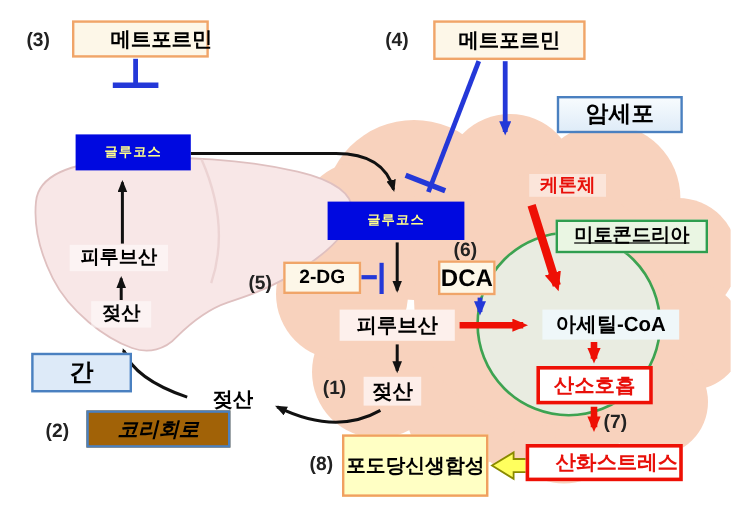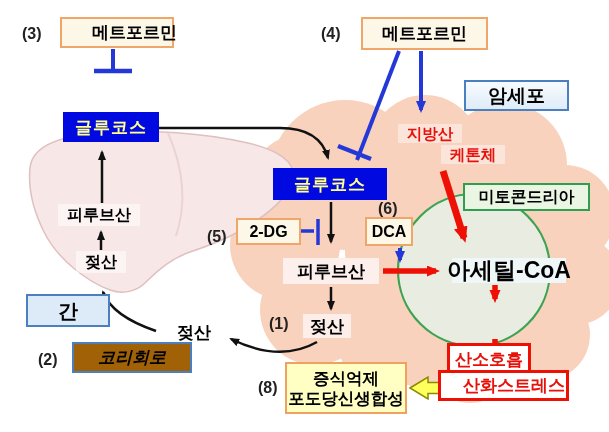"글루코스" .bluefill { font-size: 17px -> 11px }
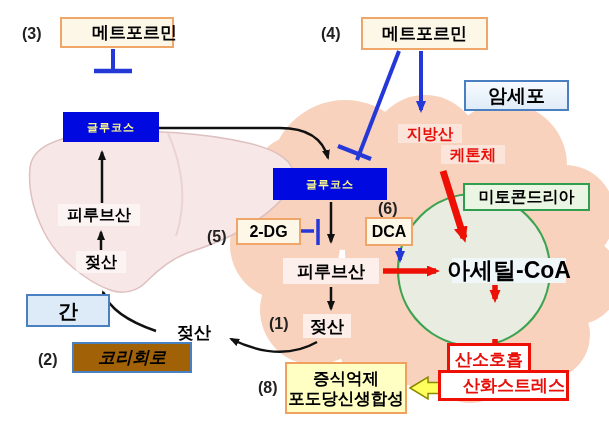"지방산" div.bx { html: <div>지방산</div> -> none }
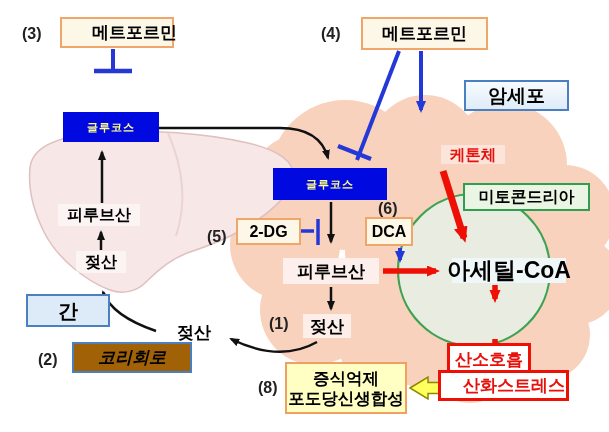"미토콘드리아" div.bx { text-decoration: none -> underline }
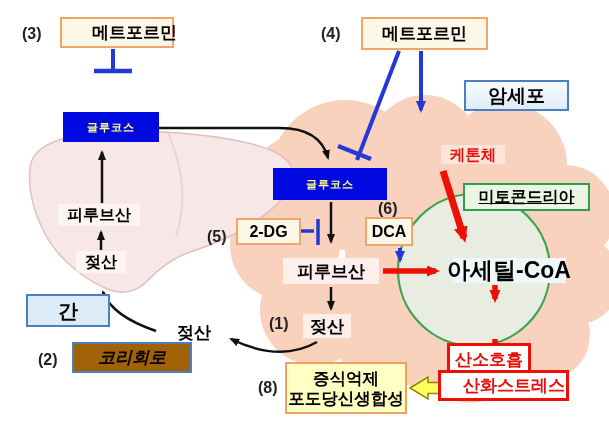"DCA" div.bx { font-size: 16px -> 20px }
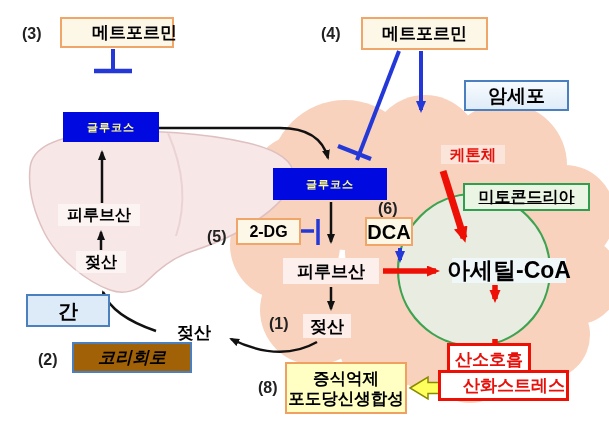"아세틸-CoA" div.bx { font-size: 23px -> 17px }
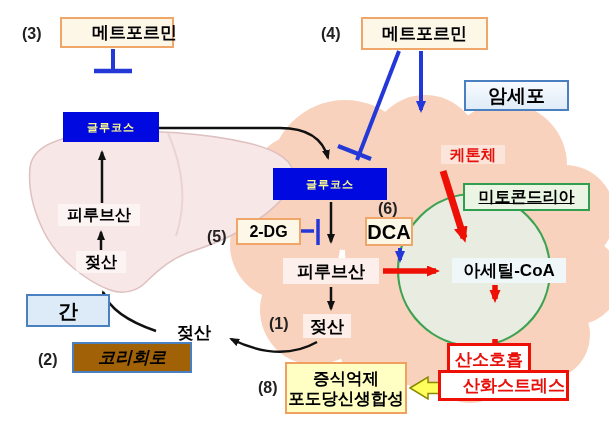"산소호흡" div.bx { margin-top: 38px -> none; width: 84px -> 97px }
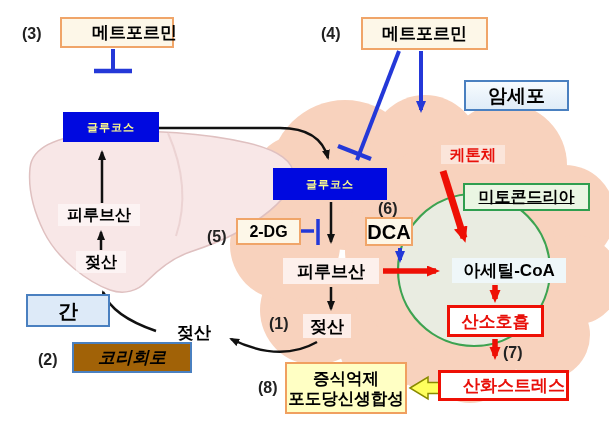"증식억제" span { html: <span>증식억제</span> -> none }
